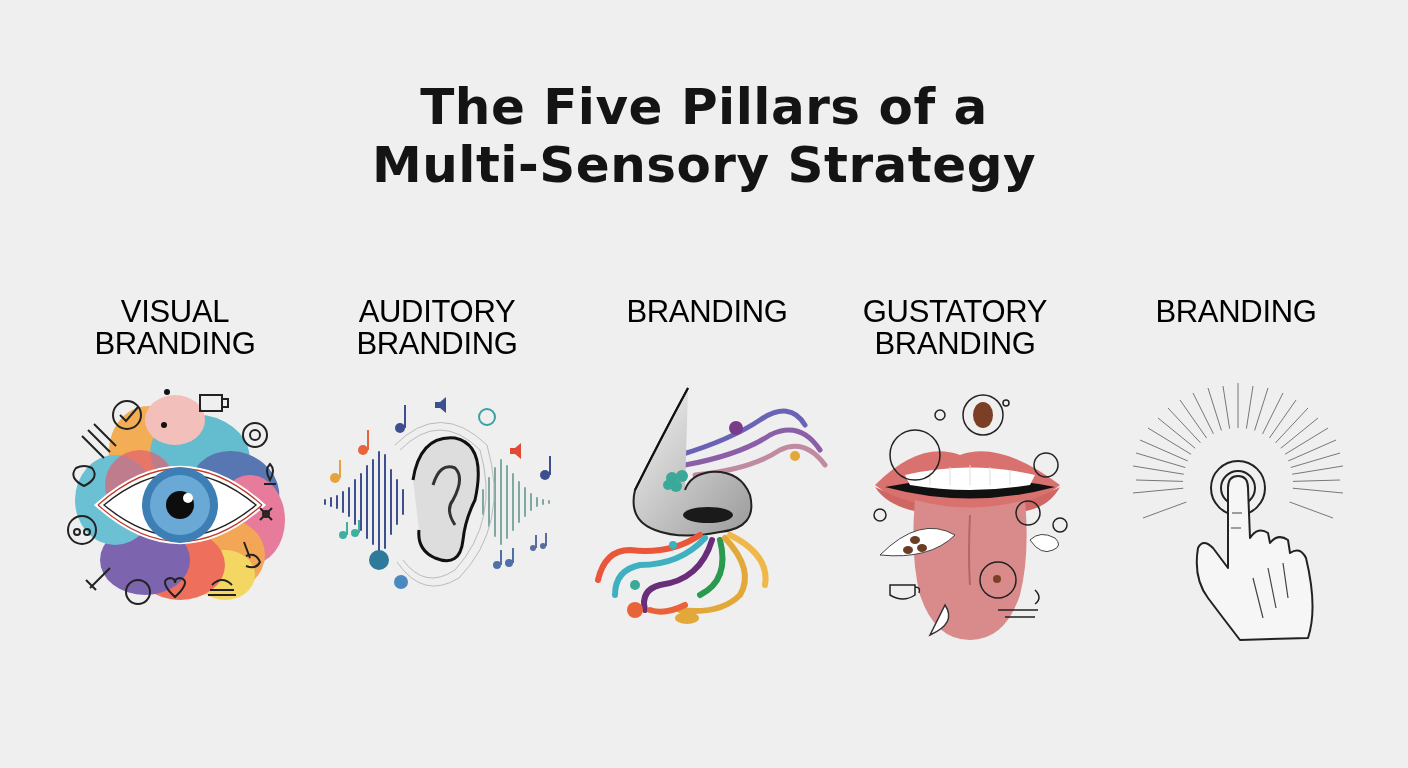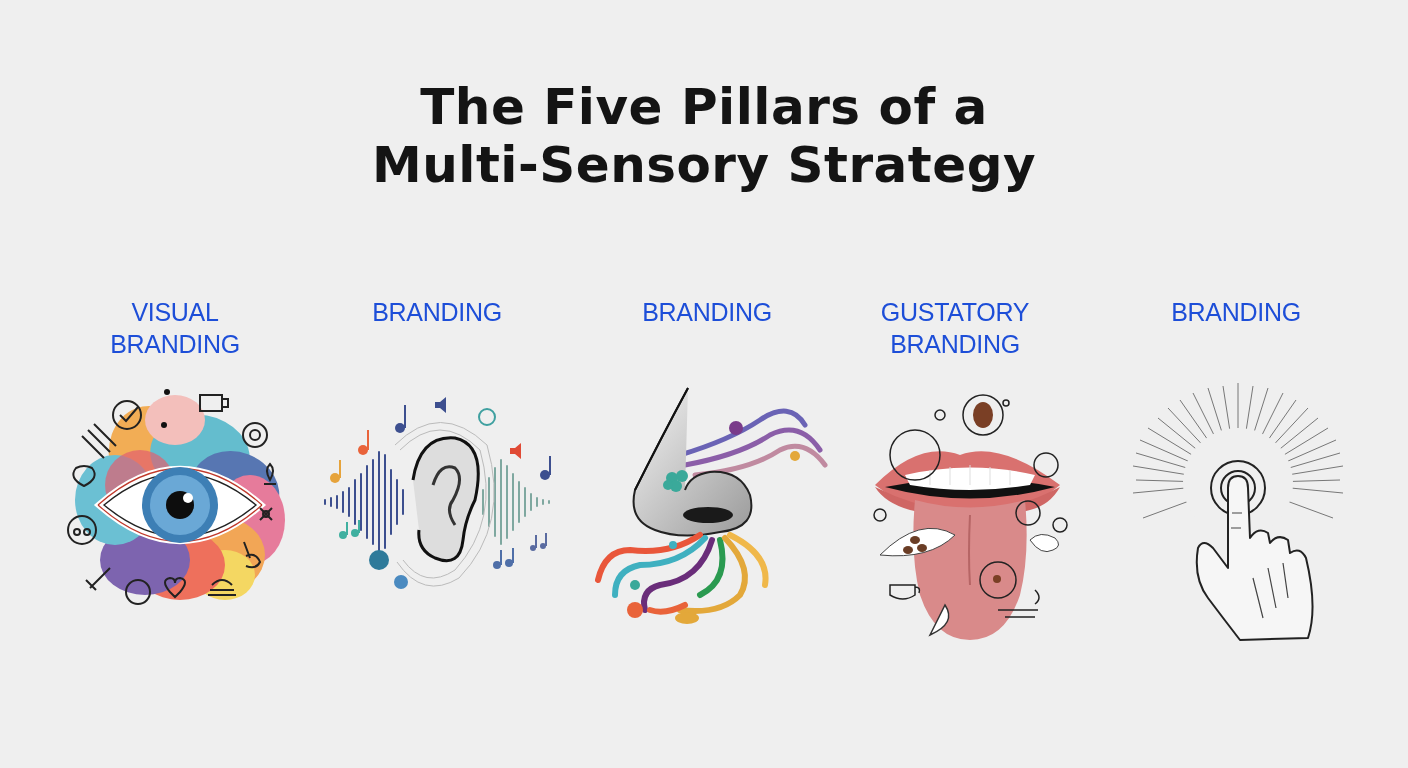"VISUAL" .pillar-label { color: #1d4ed8 -> #000000; font-size: 25px -> 31px }
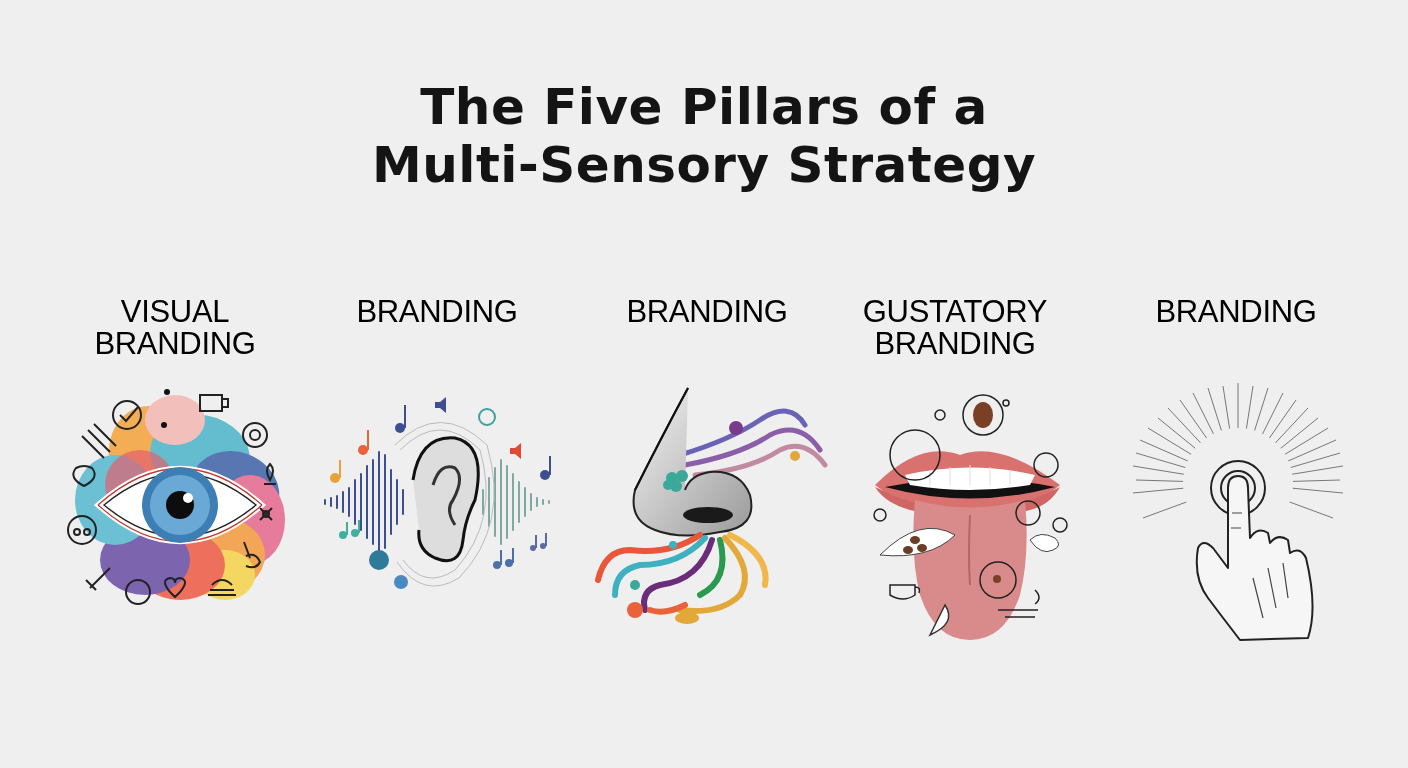"AUDITORY" span { html: none -> <span>AUDITORY</span> }
